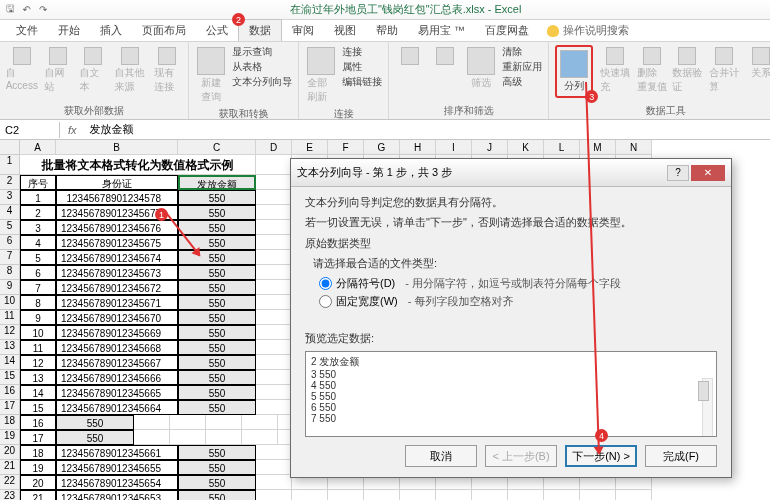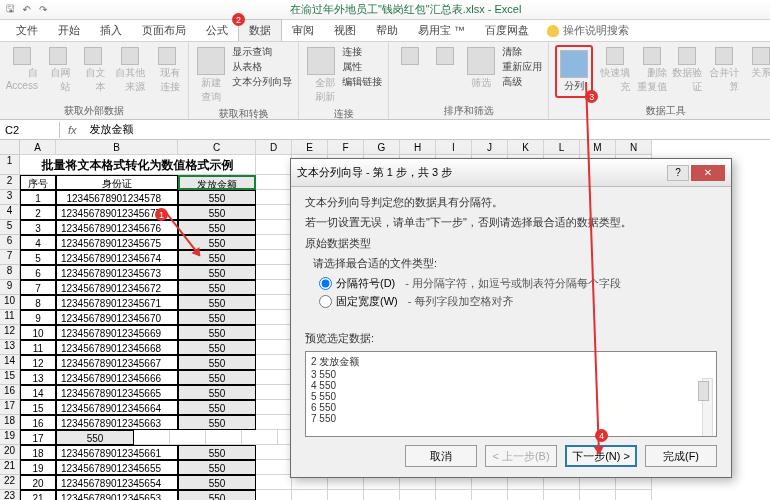"自 Access" .rbtn.disabled { text-align: right -> none }
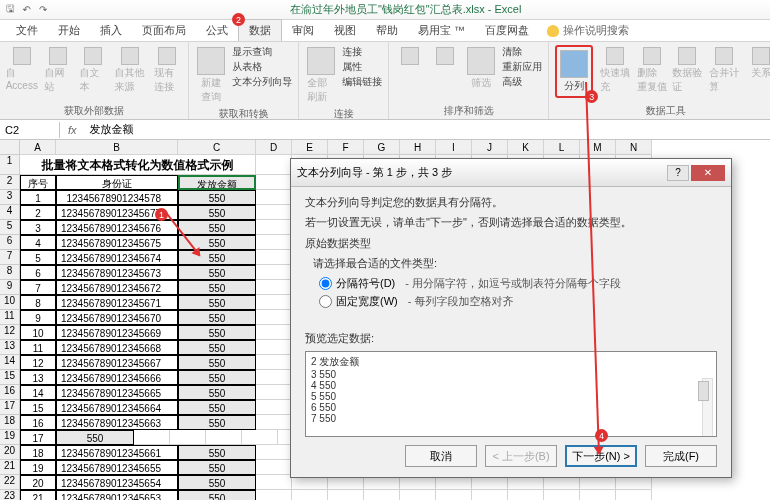"123456789012345663" div.cell { html: <div>123456789012345663</div> -> none }
